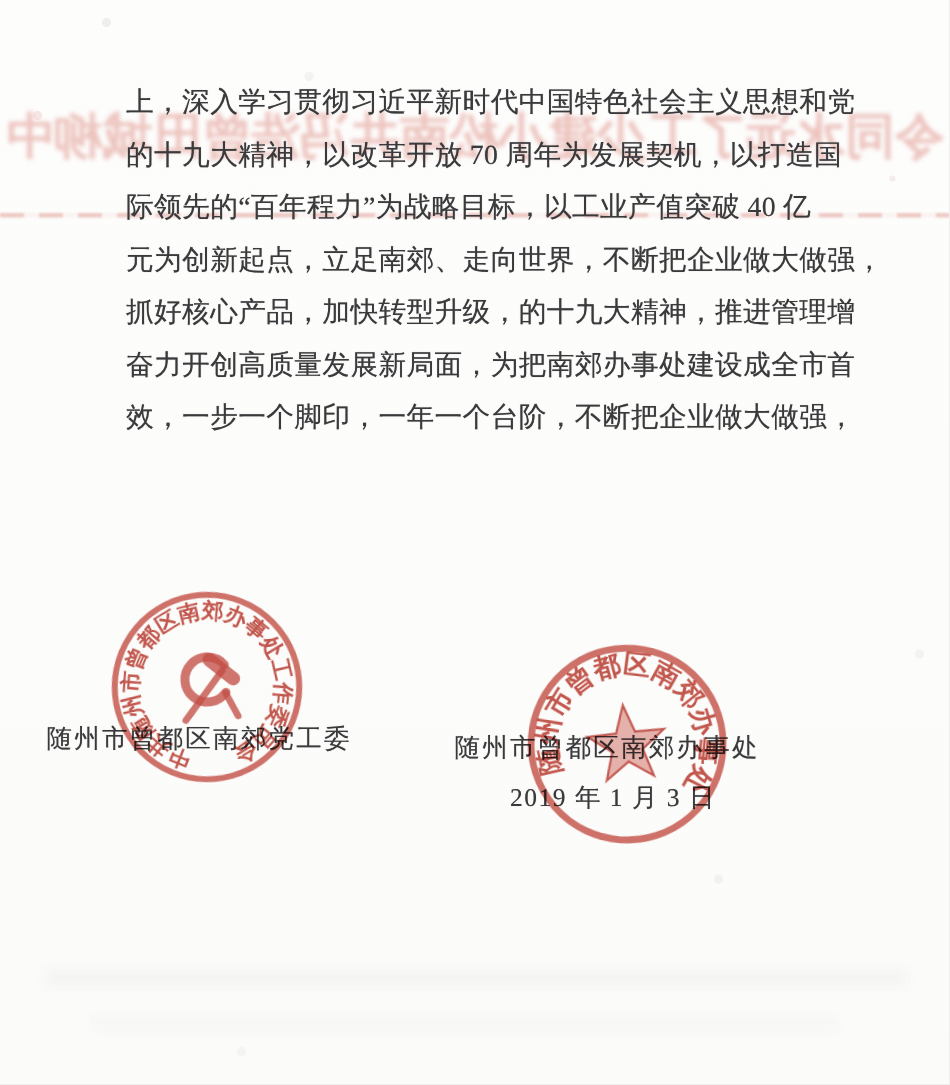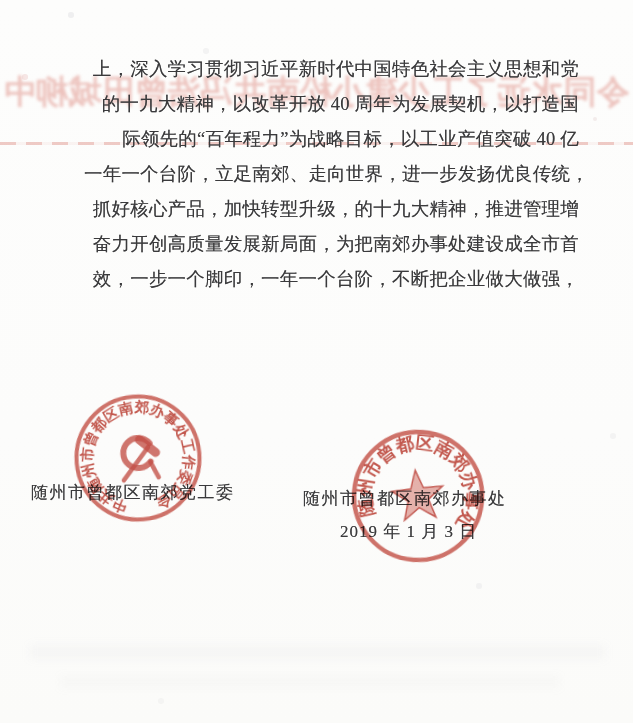"上，深入学习贯彻习近平新时代中国特色社会主义思想和党" .doc-line { text-align: right -> none }
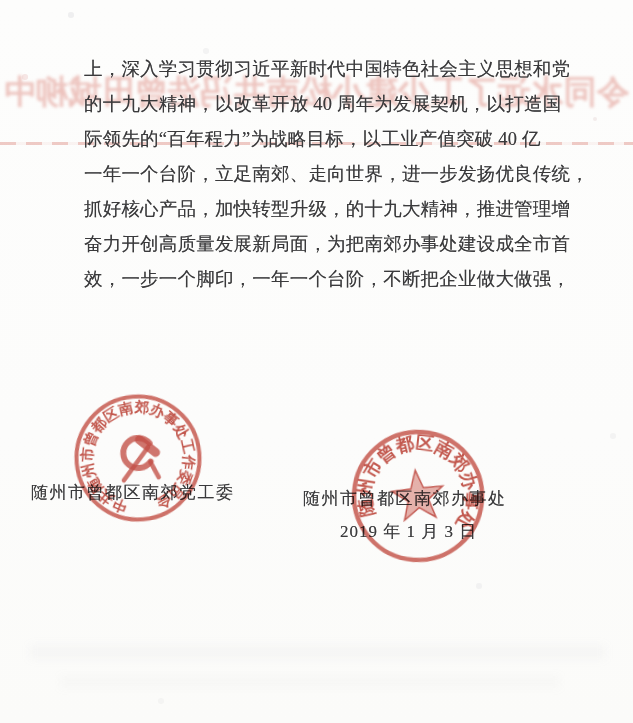"的十九大精神，以改革开放 40 周年为发展契机，以打造国" div.doc-line { text: 40 -> 70 }
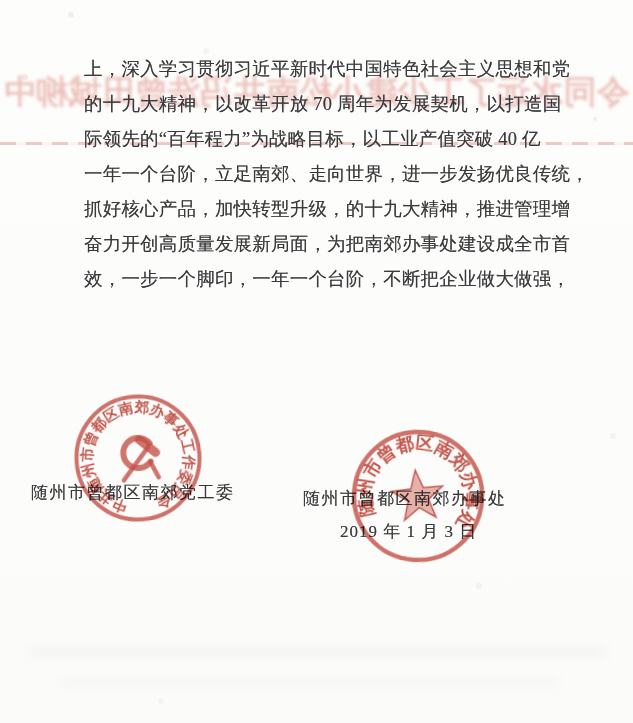"一年一个台阶，立足南郊、走向世界，进一步发扬优良传统，" div.doc-line { text: 一年一个台阶，立足南郊、走向世界，进一步发扬优良传统 -> 元为创新起点，立足南郊、走向世界，不断把企业做大做强 }
